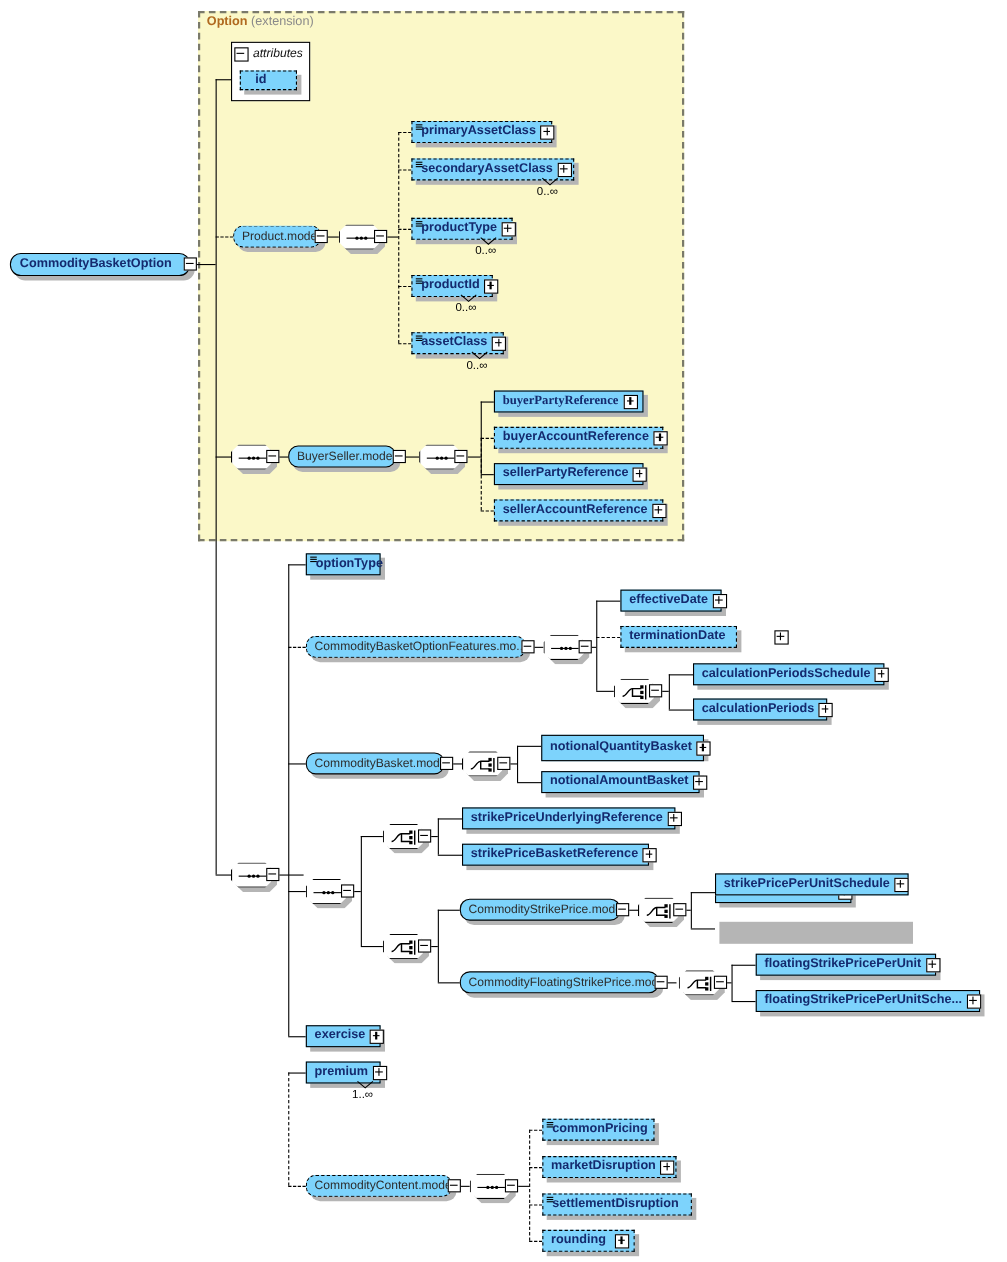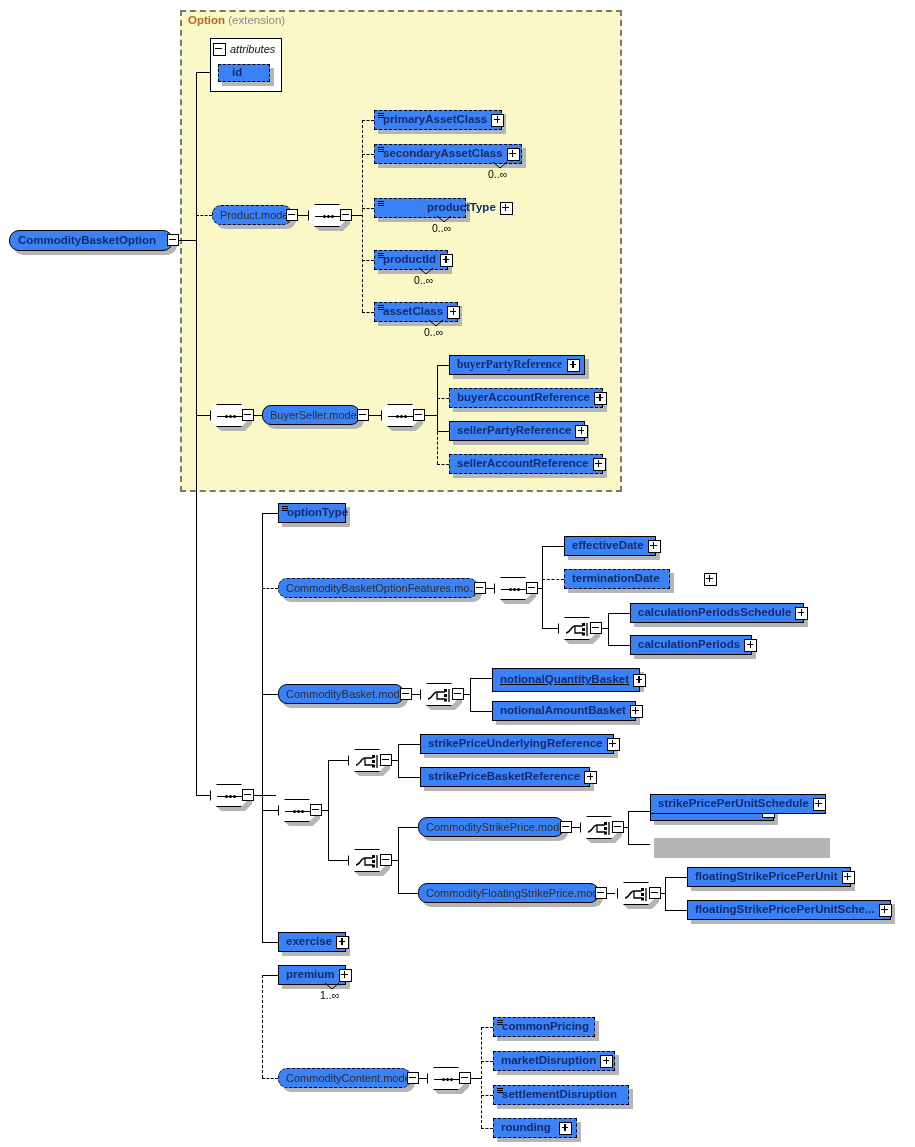"id" .node { background: #3b82f6 -> #7dd3fc }
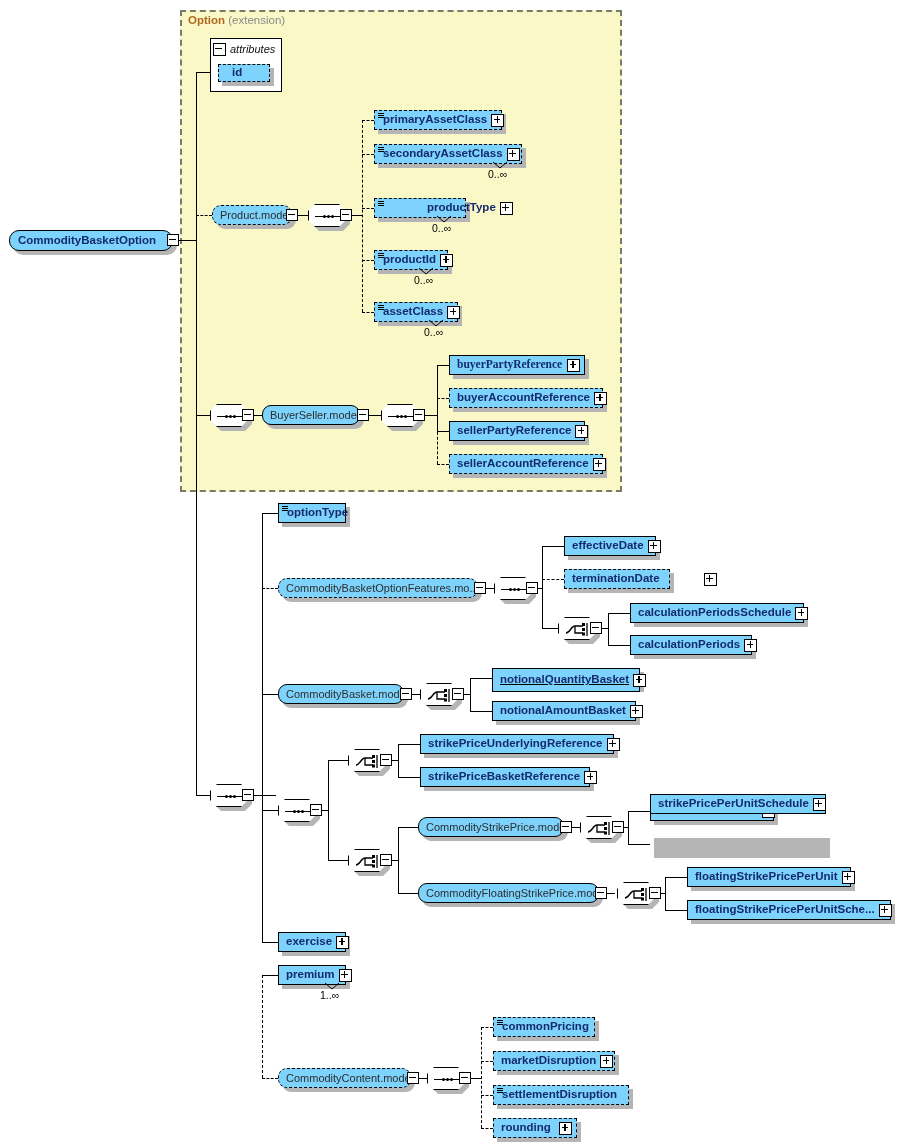"productType" div.node { padding-left: 44px -> none }
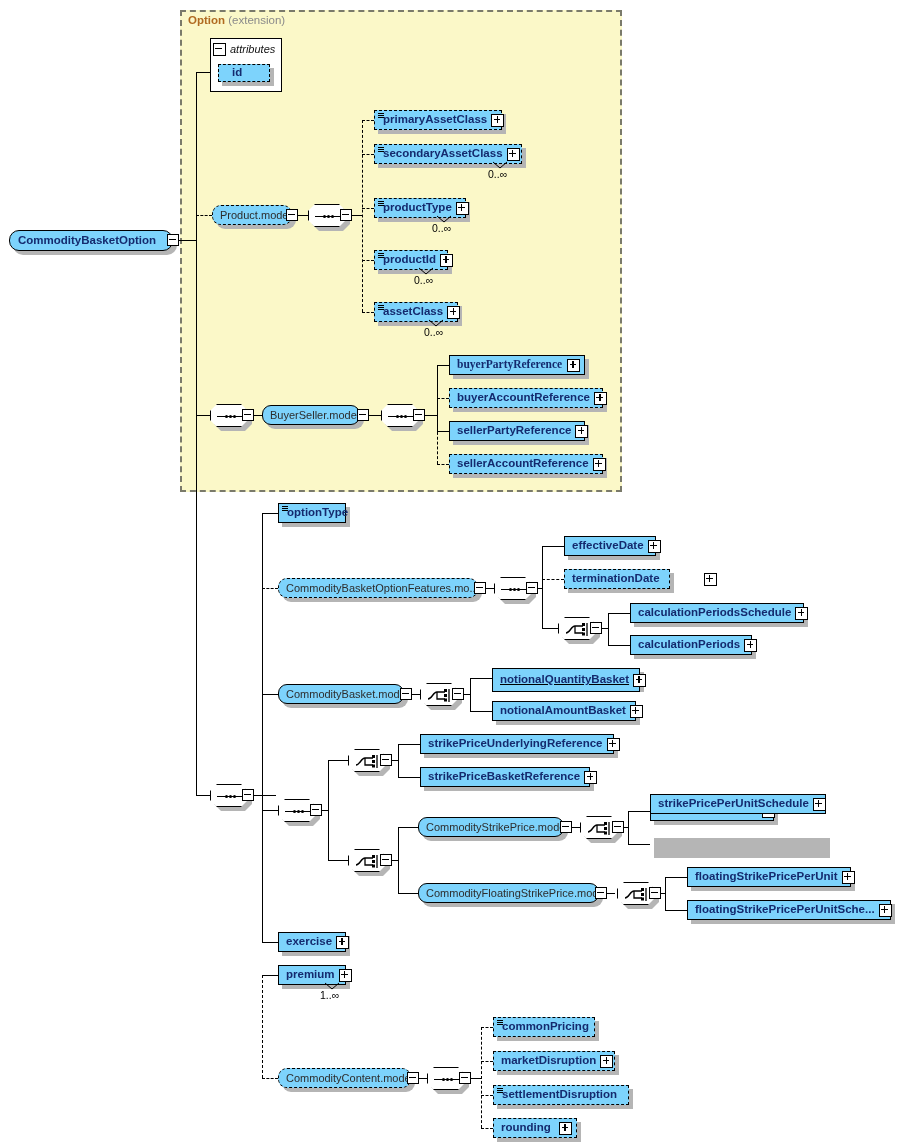"notionalQuantityBasket" div.node { text-decoration: underline -> none }
